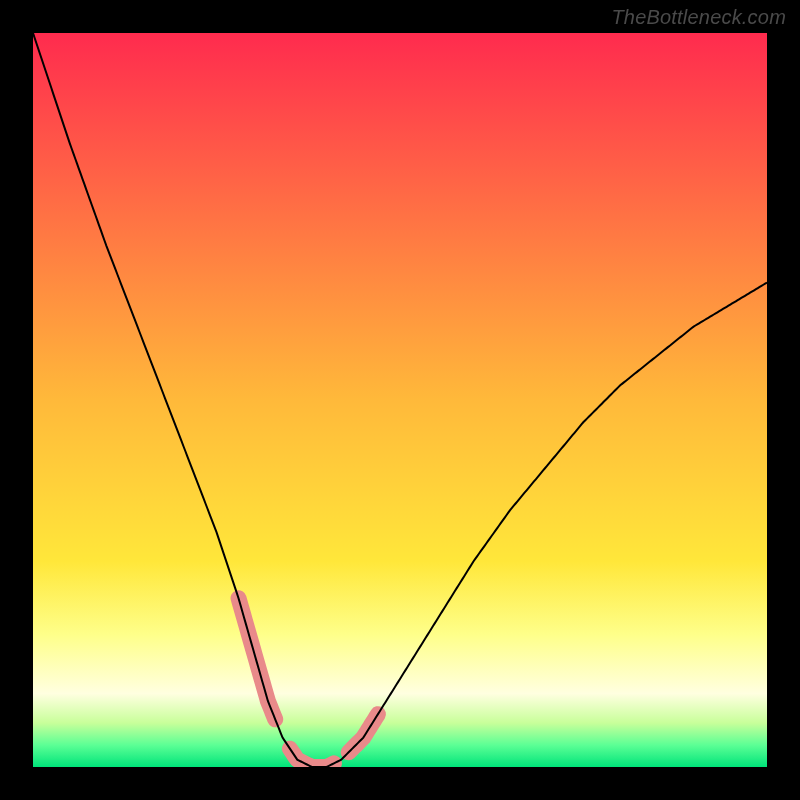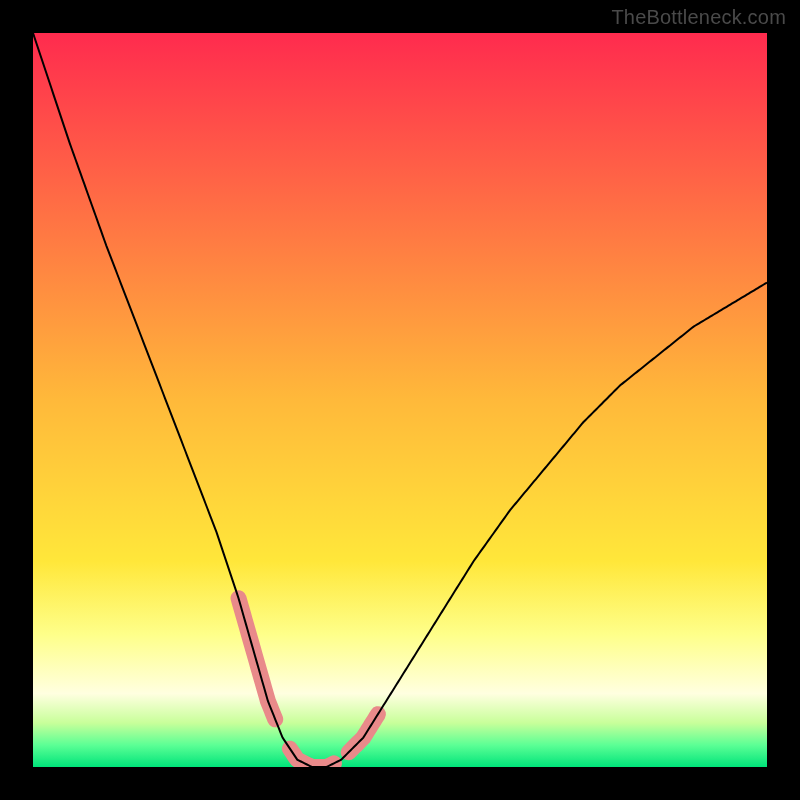"TheBottleneck.com" .watermark { font-style: none -> italic }
